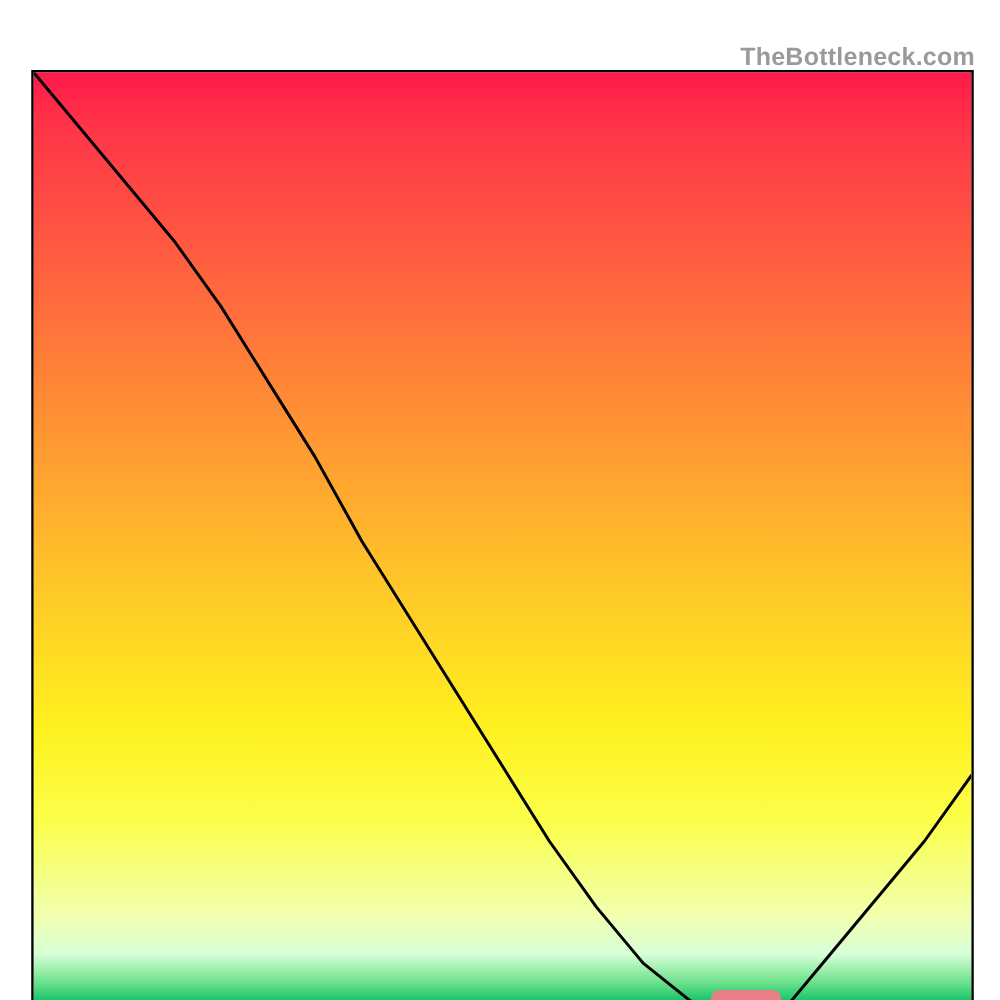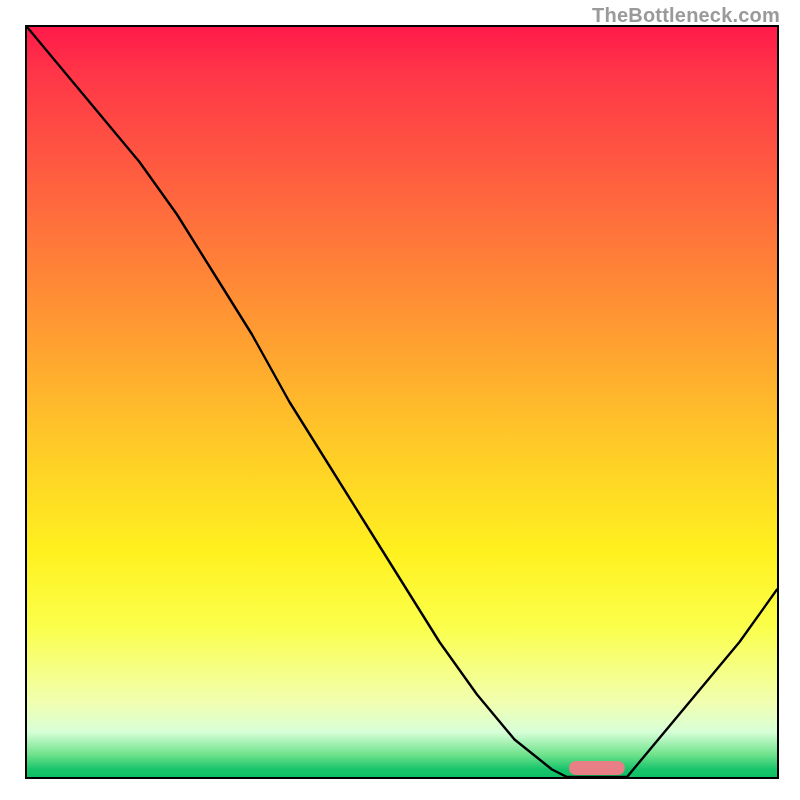"TheBottleneck.com" .frame { margin-top: none -> 31px }
